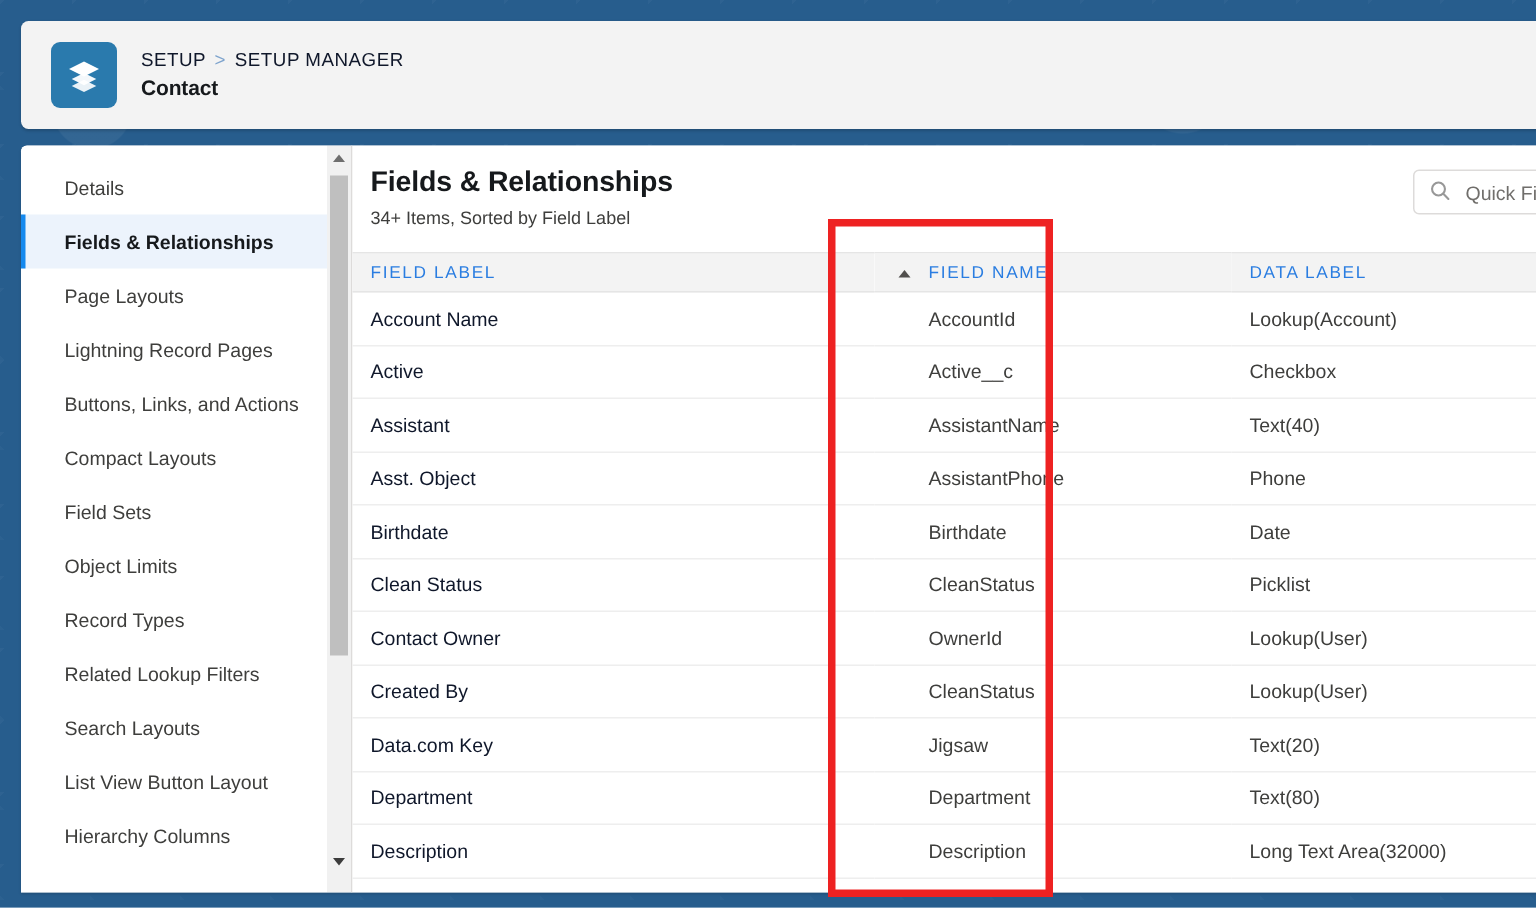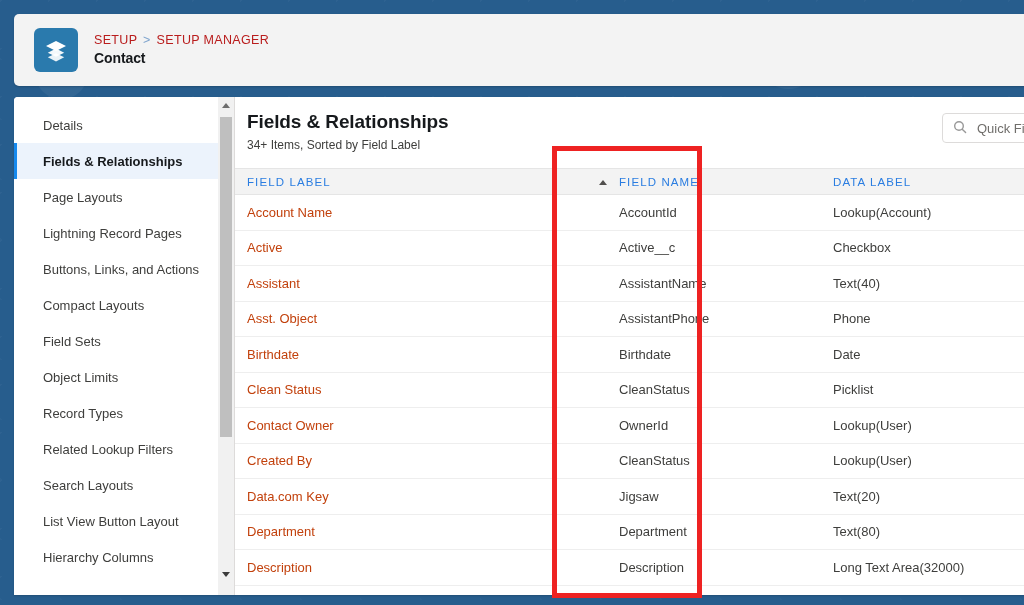"SETUP" .breadcrumb .crumb-link { color: #b91c1c -> #0f172a }
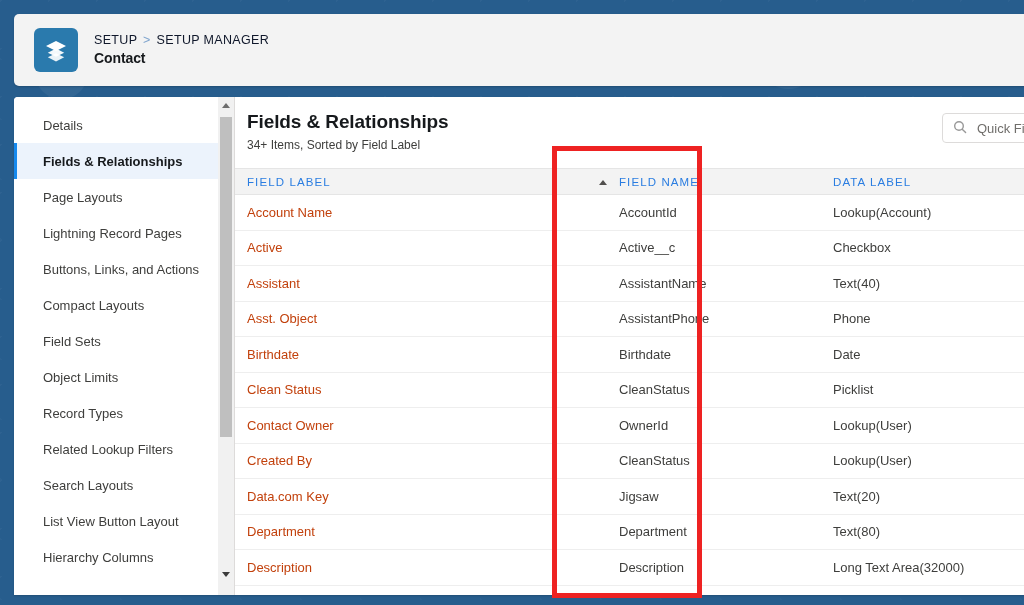"Account Name" #fields-table tbody td.cell-label a { color: #c2410c -> #0f172a }
